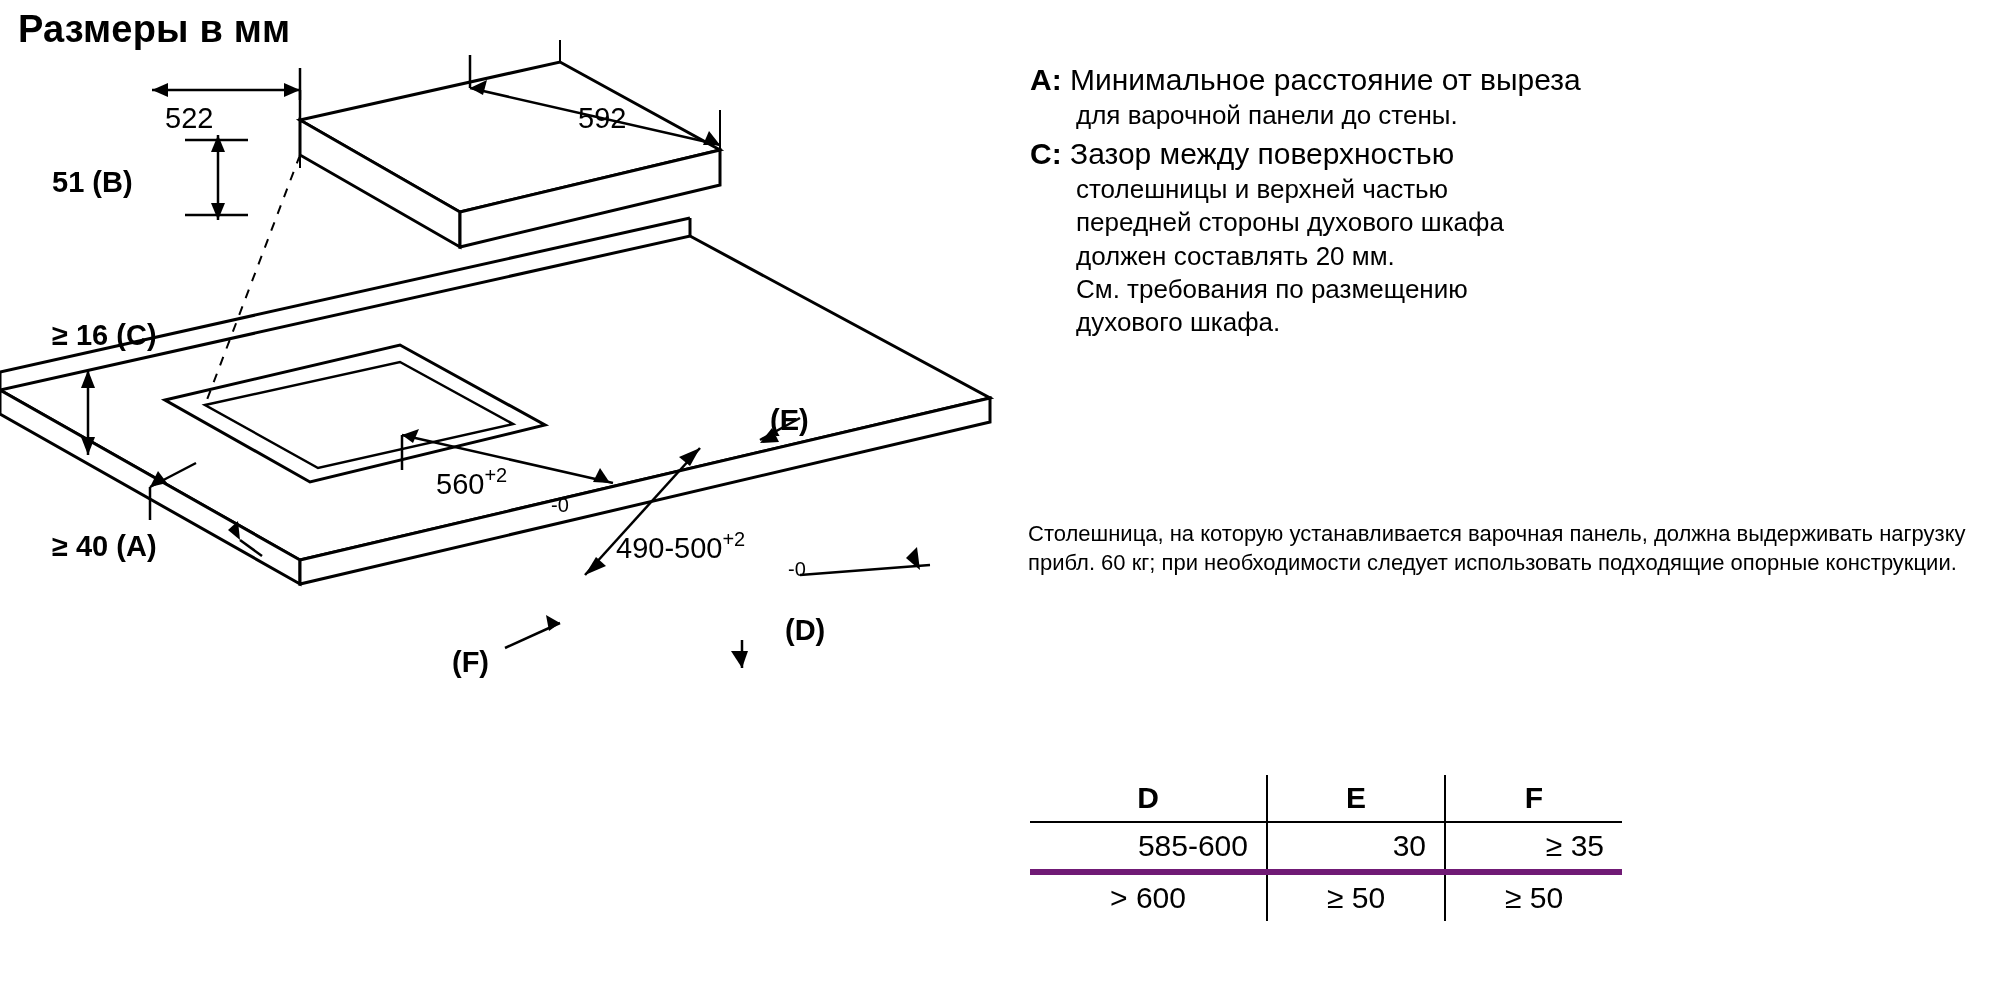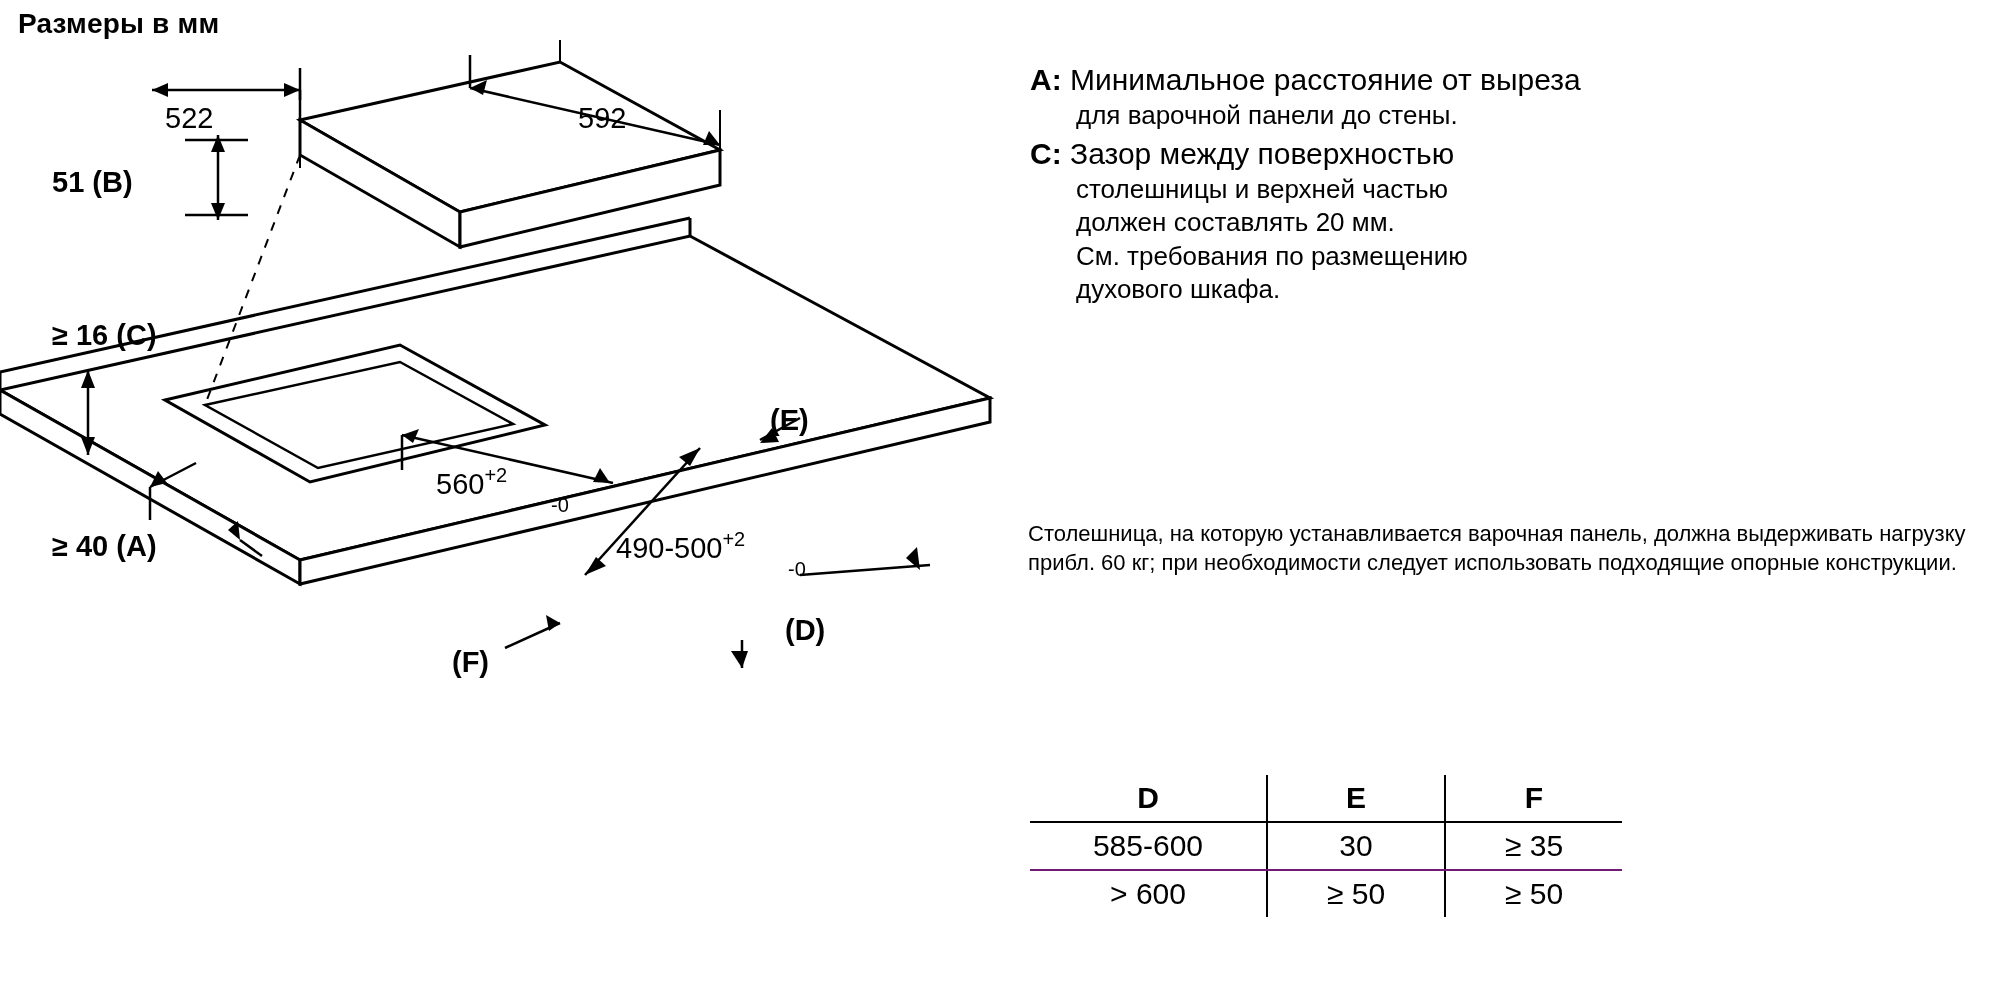"Размеры в мм" .drawing-title { font-size: 28px -> 38px }
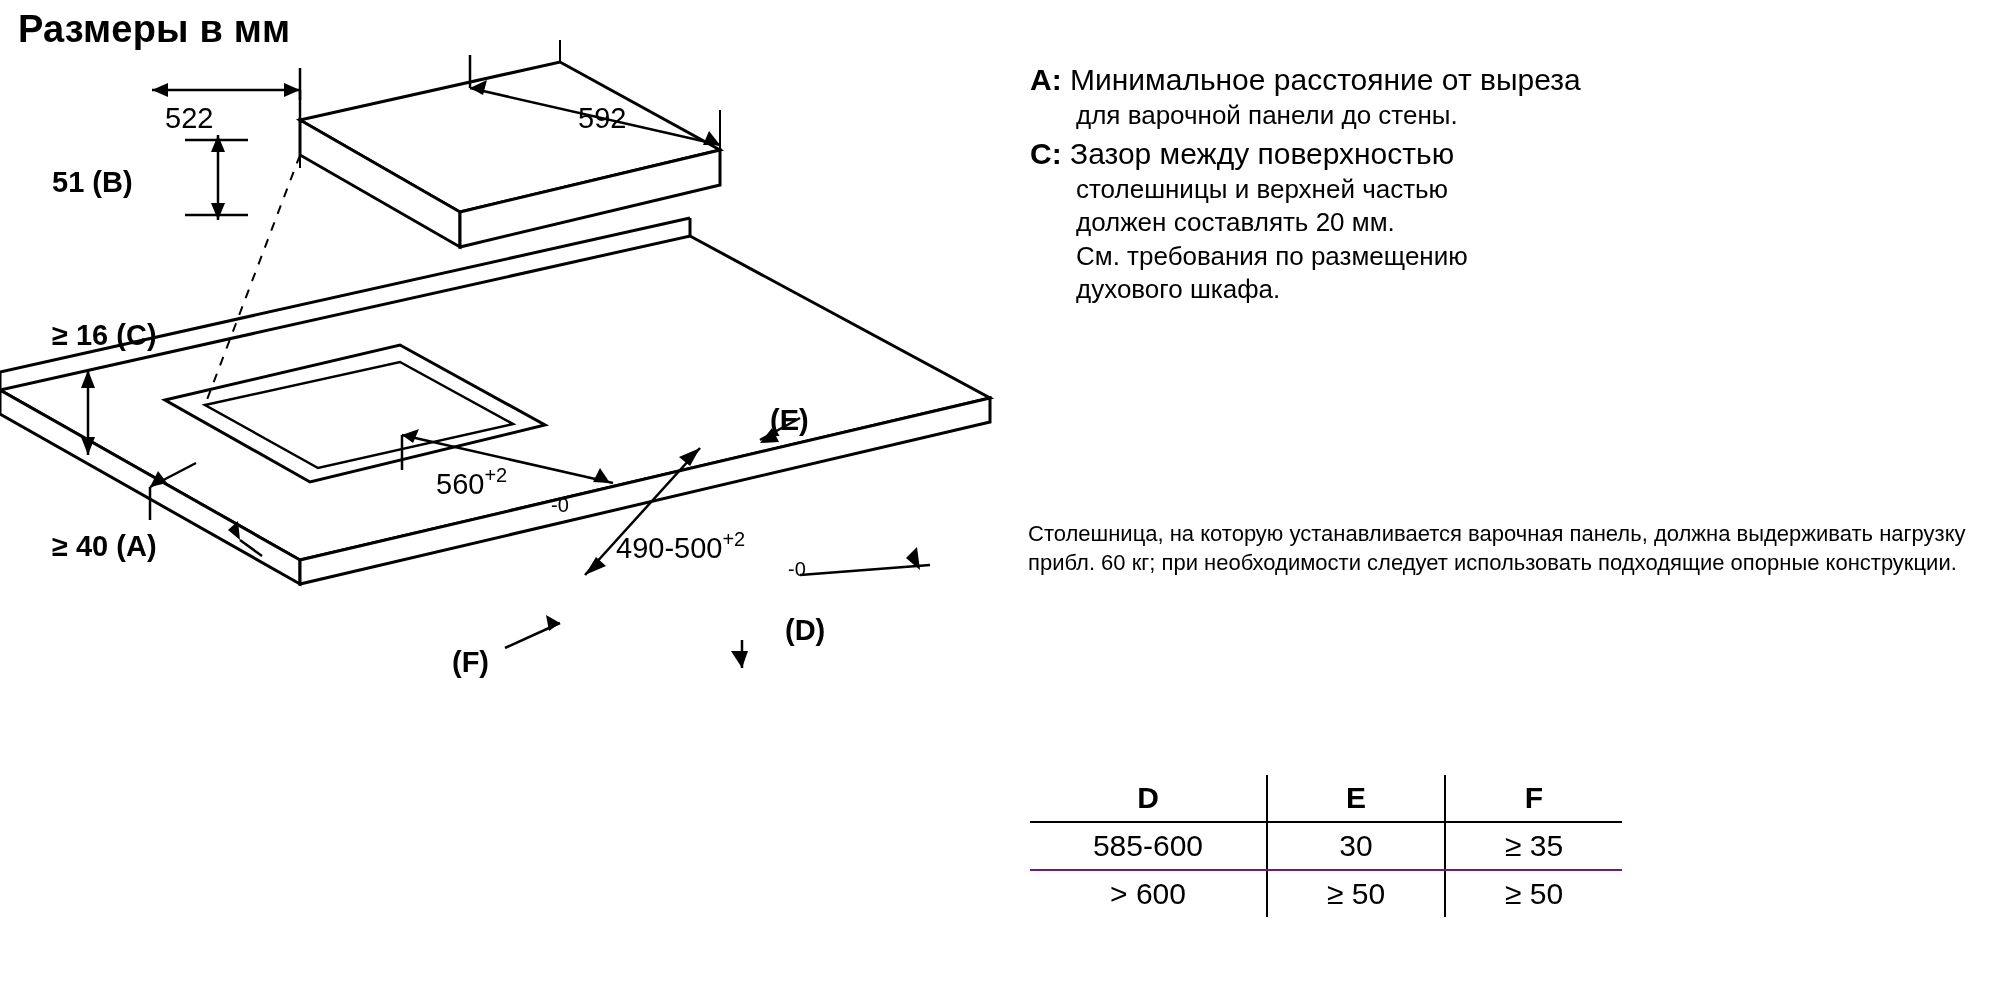"передней стороны духового шкафа" span.legend-cont { html: none -> <span>передней стороны духового шкафа</span> }
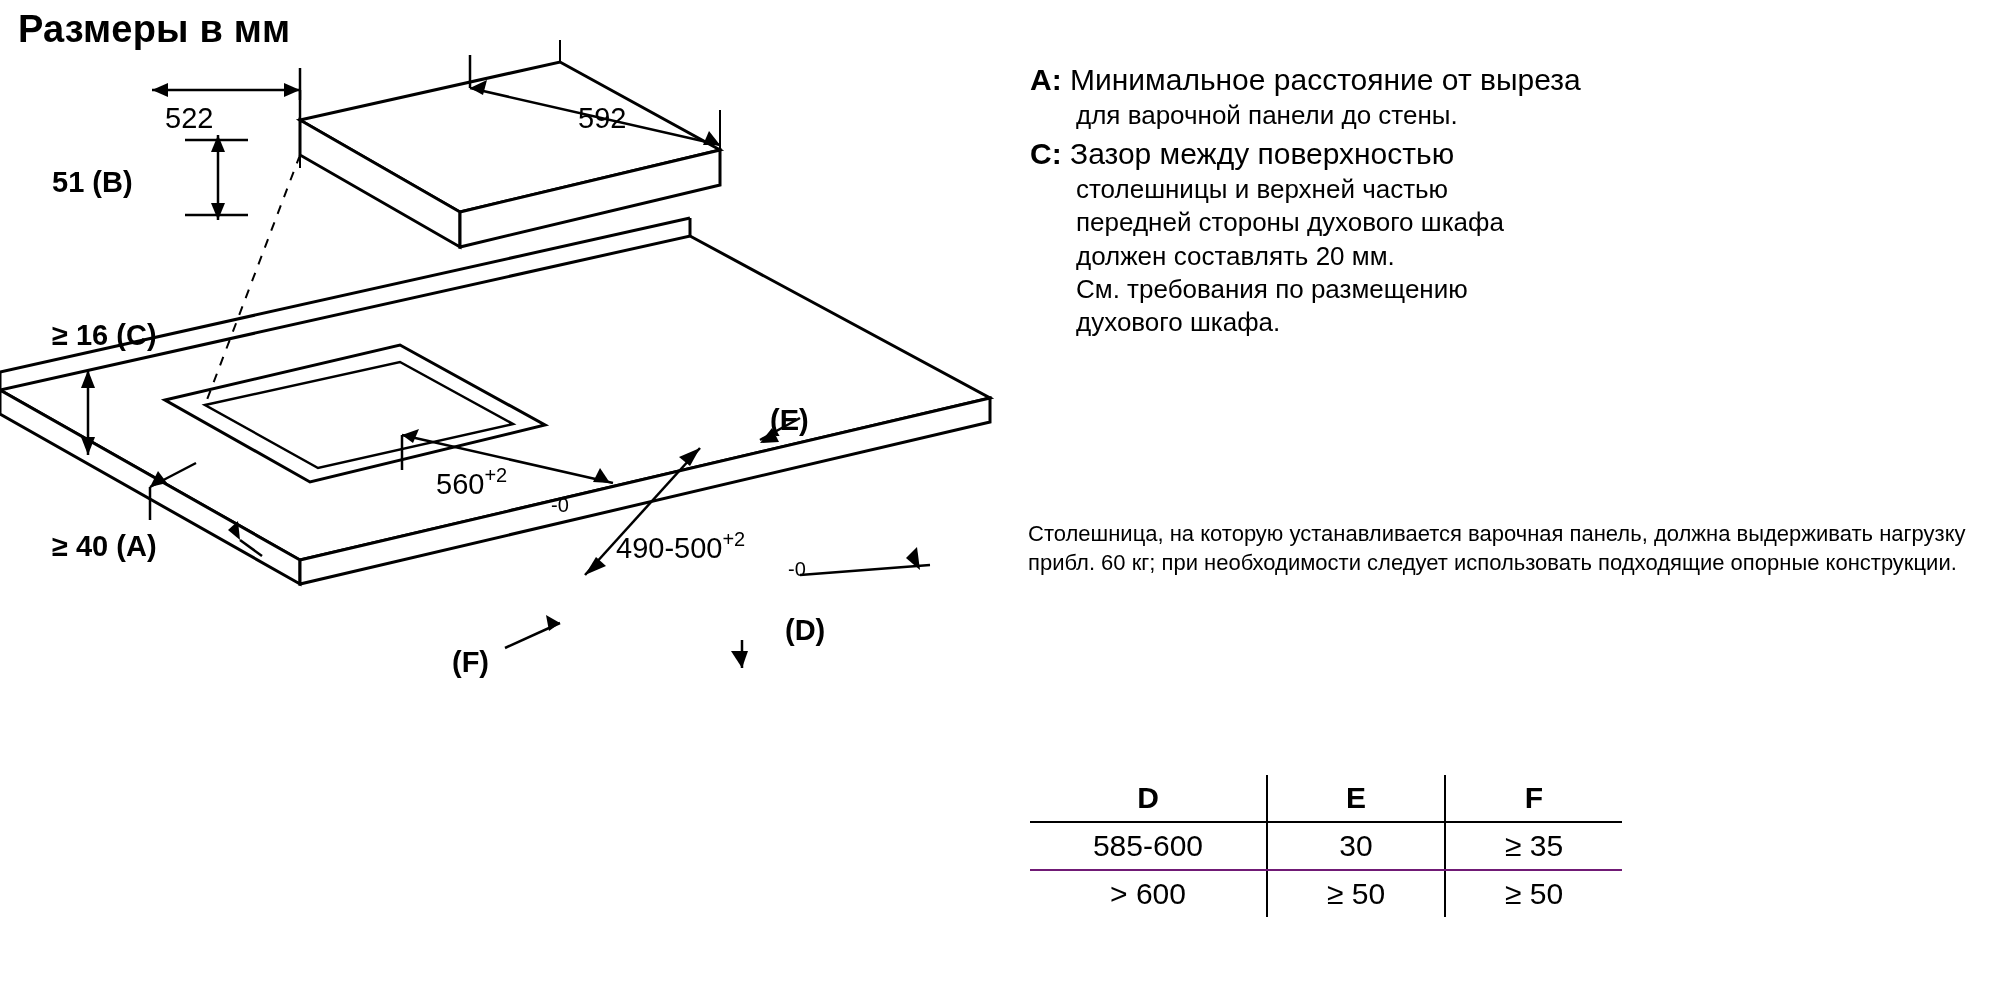"585-600" table.dims tr.bodyrow1 td { border-bottom: 2px solid #701a75 -> 6px solid #701a75; text-align: none -> right }
